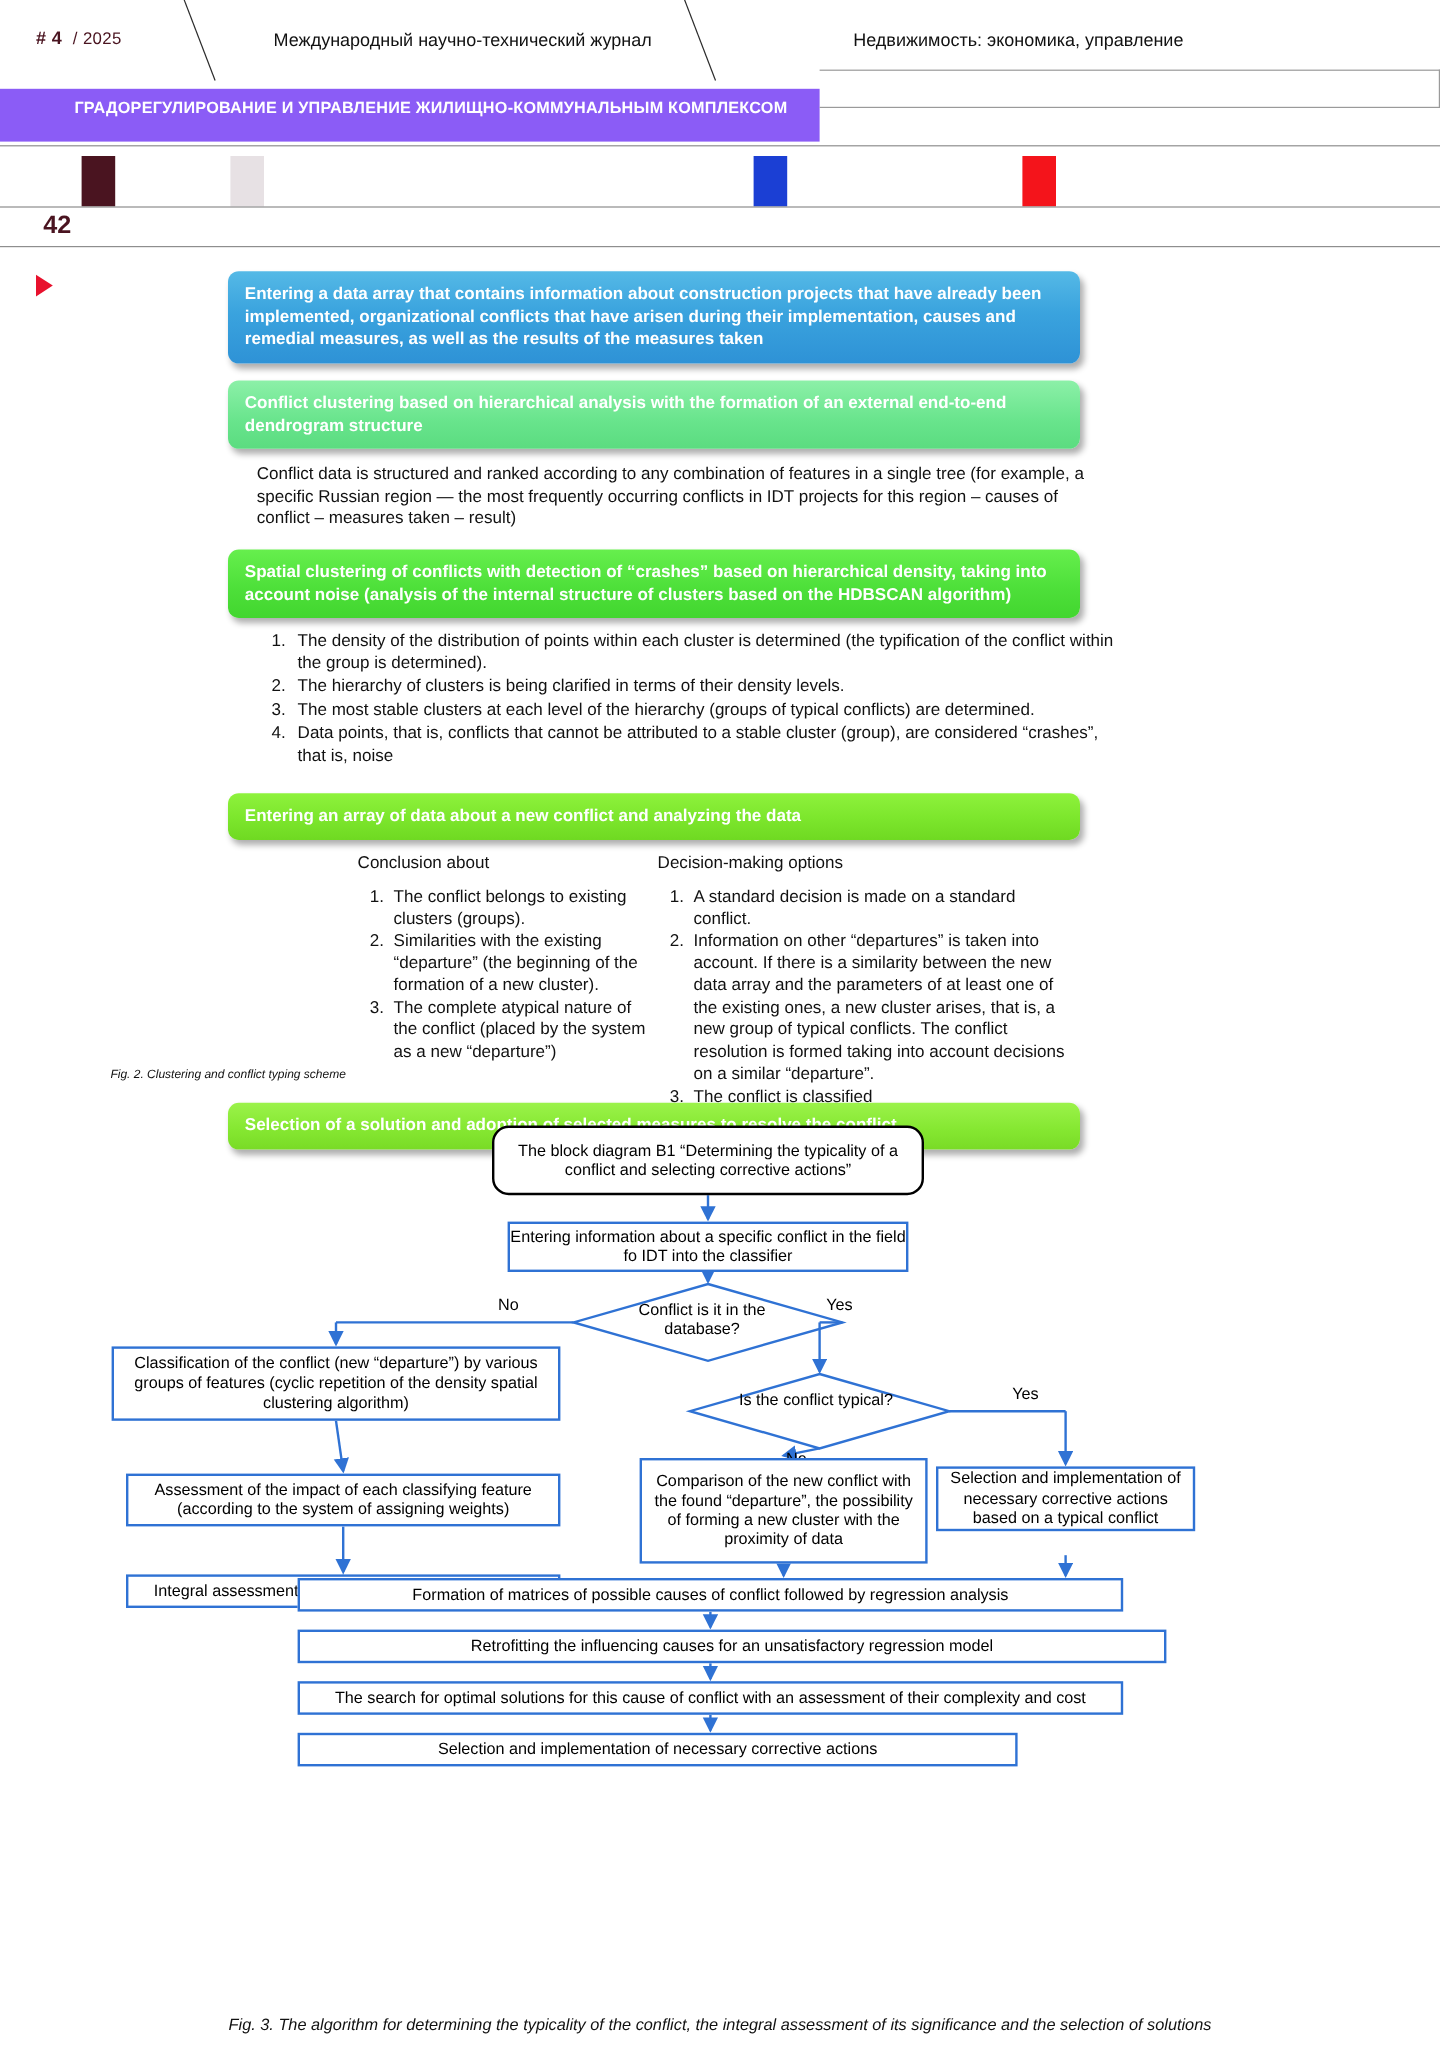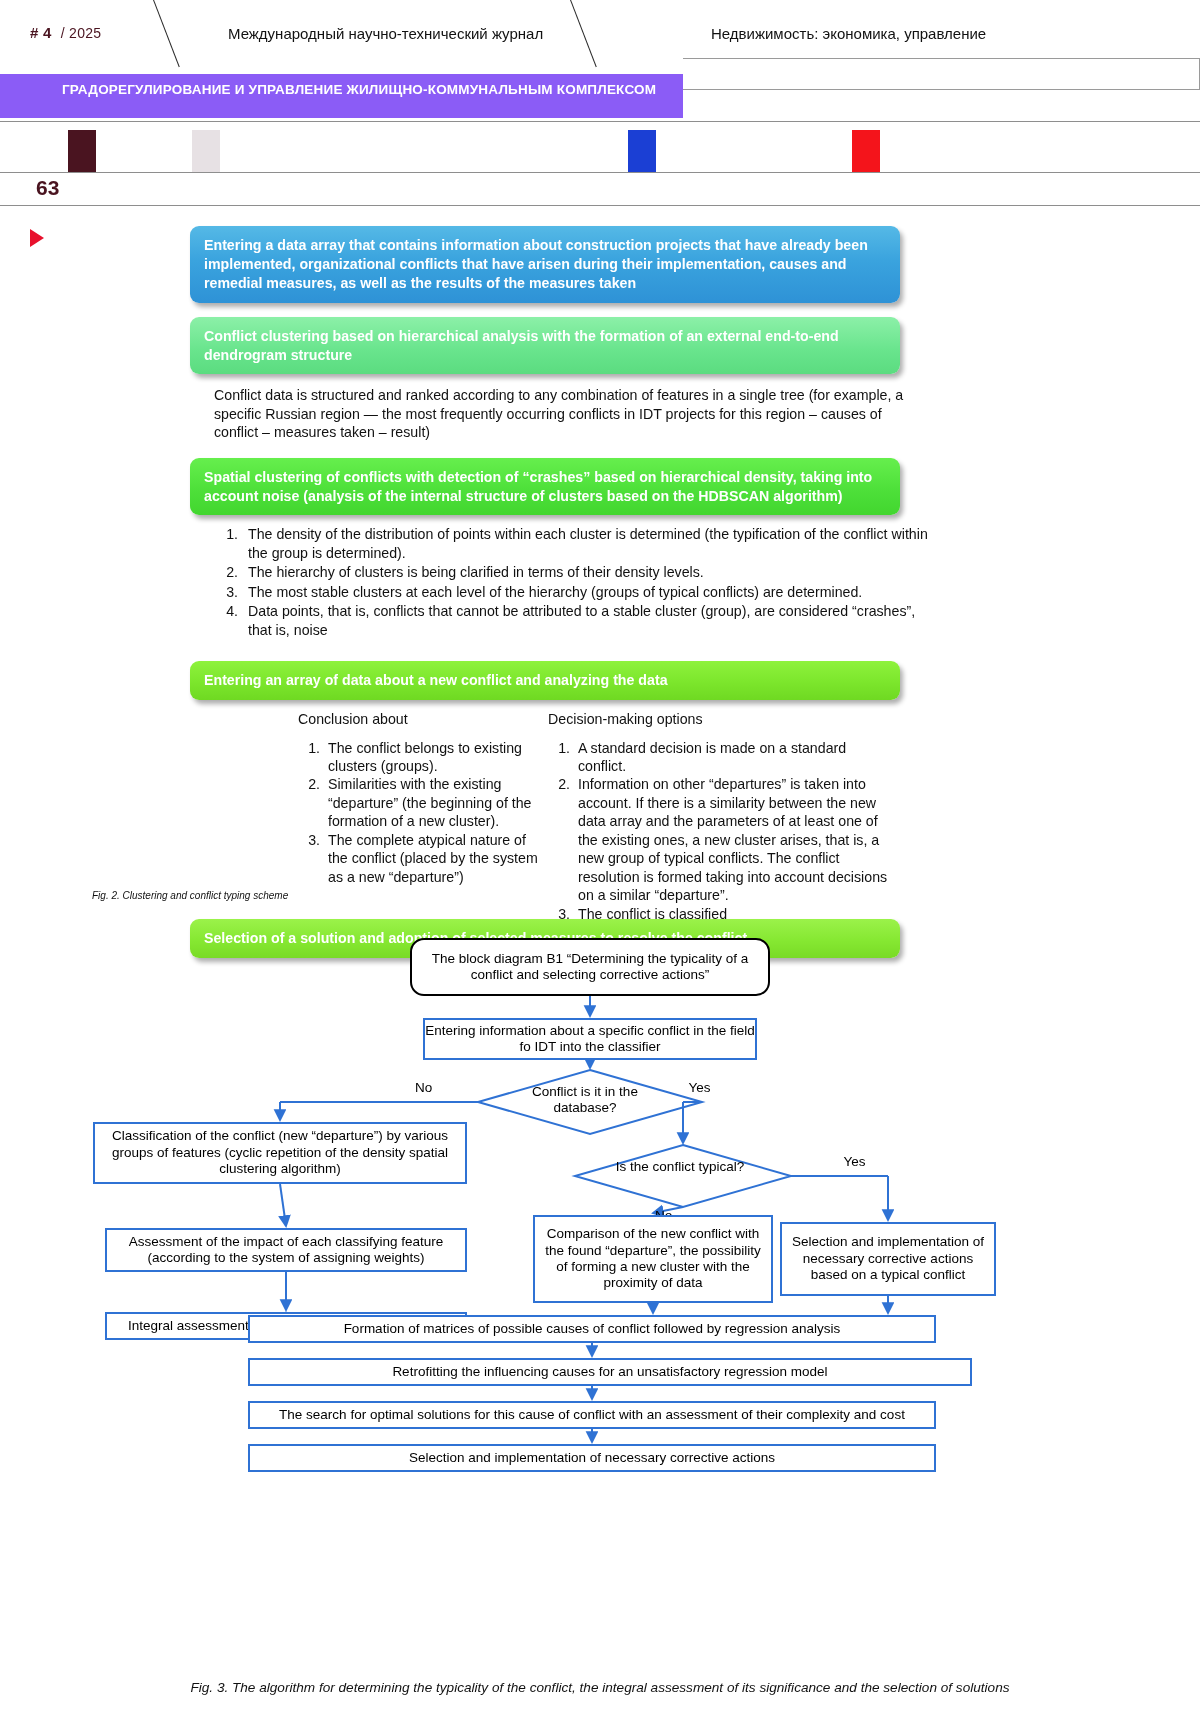"63" div.pageno { text: 63 -> 42 }
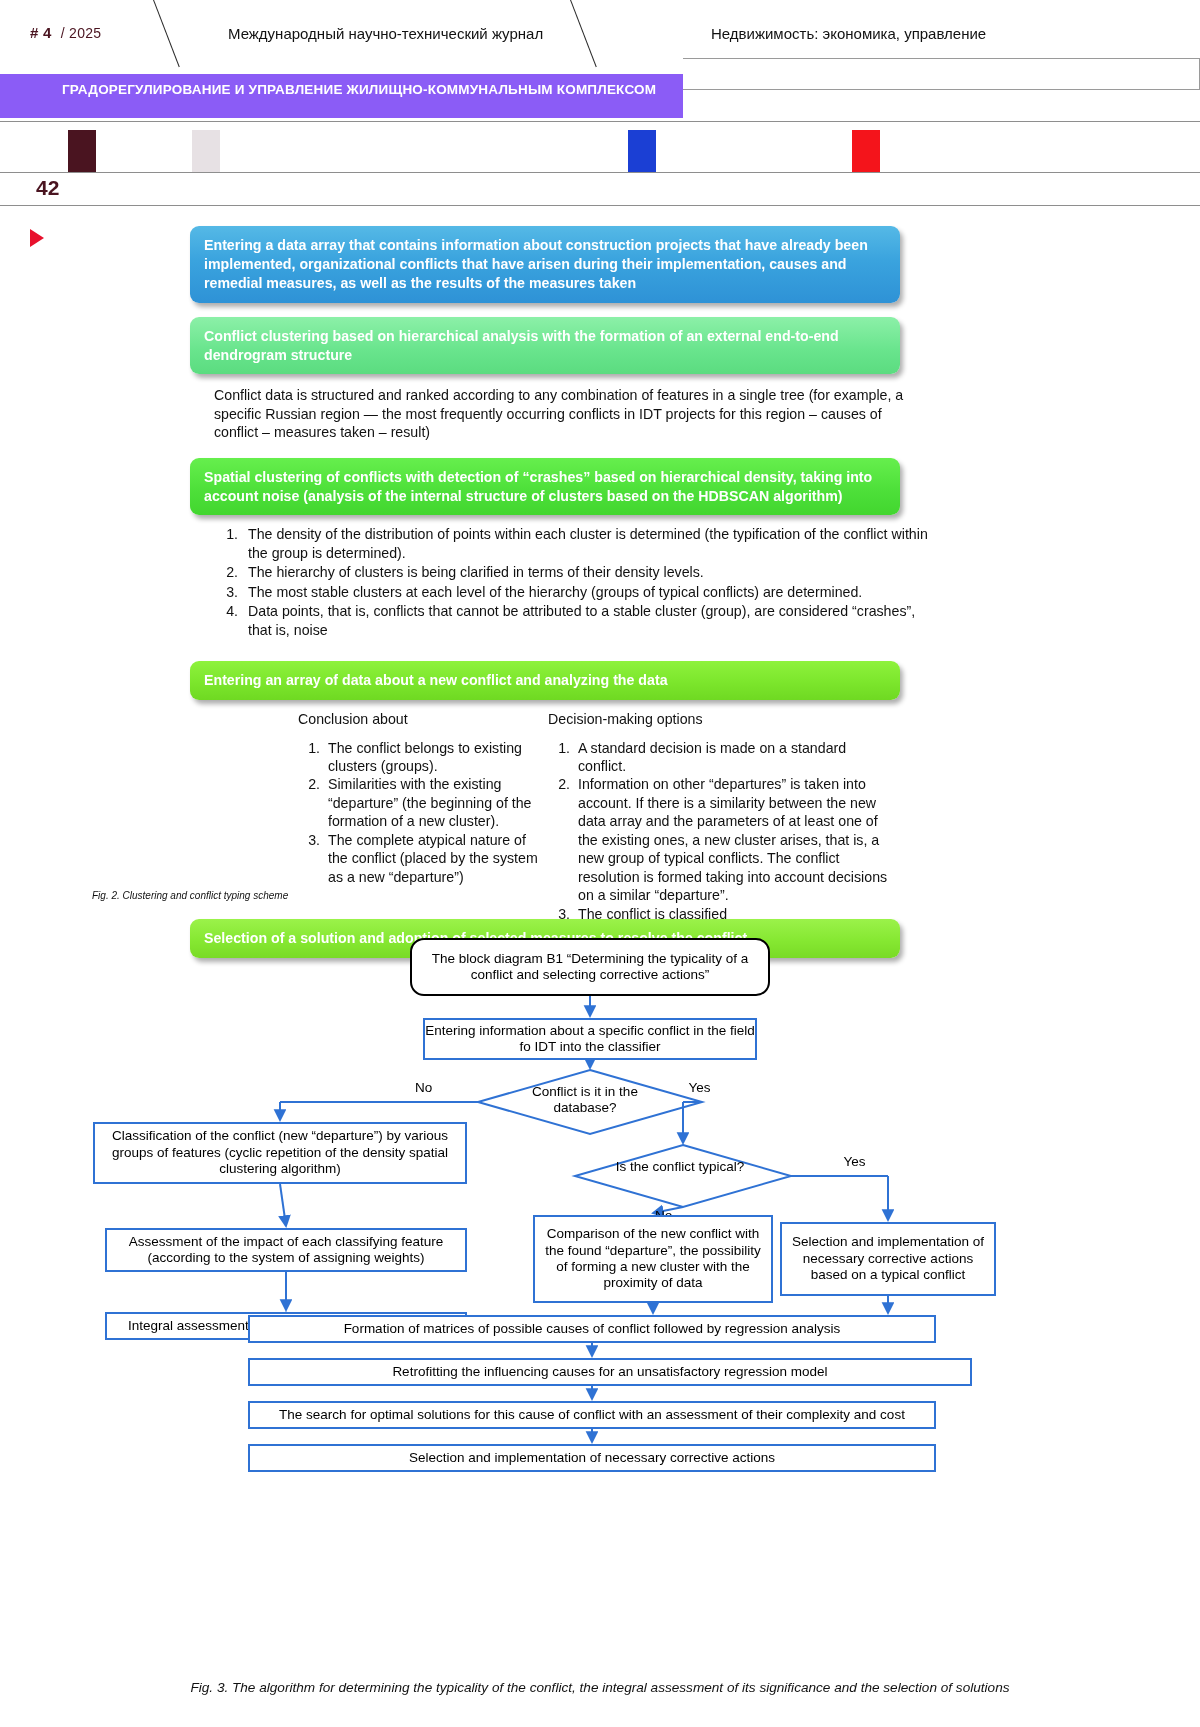"Selection and implementation of necessary corrective actions based on" div.node { height: 74px -> 54px }
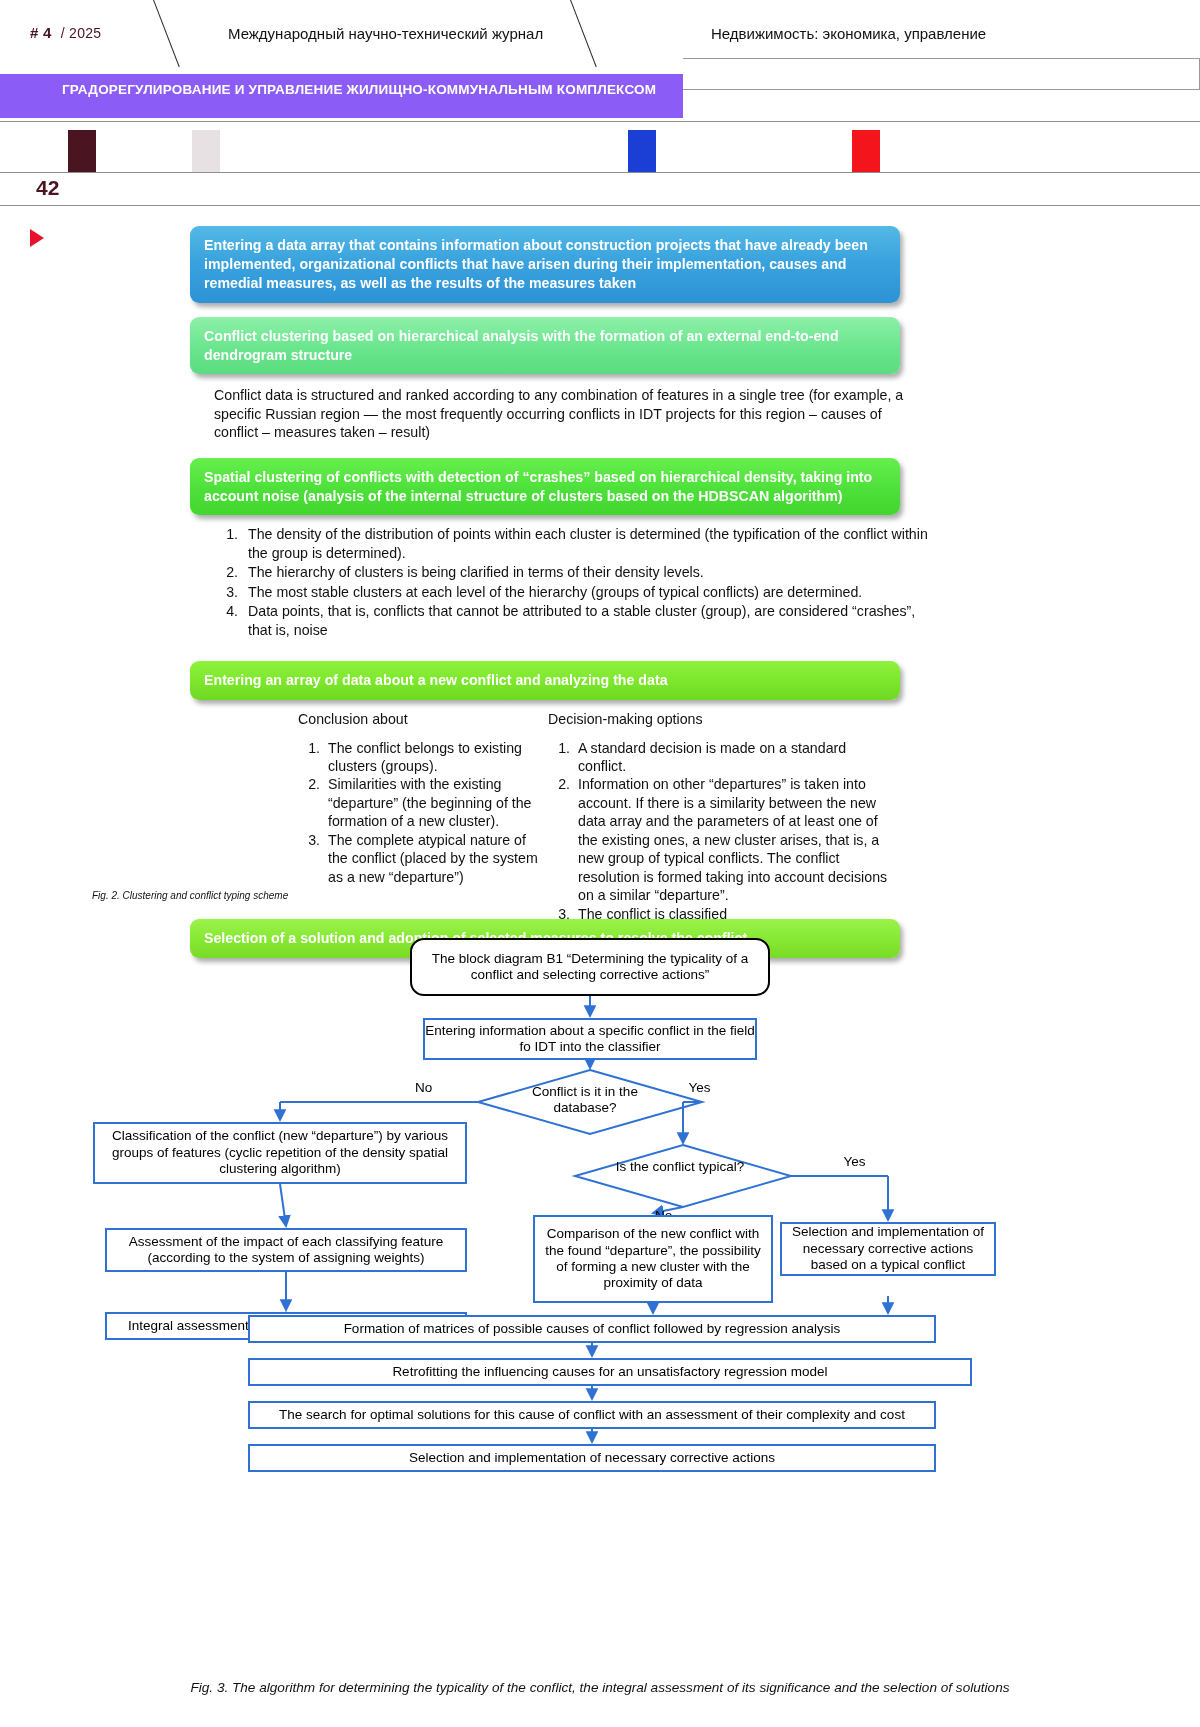"Selection and implementation of necessary corrective actions" div.node { width: 688px -> 600px }
